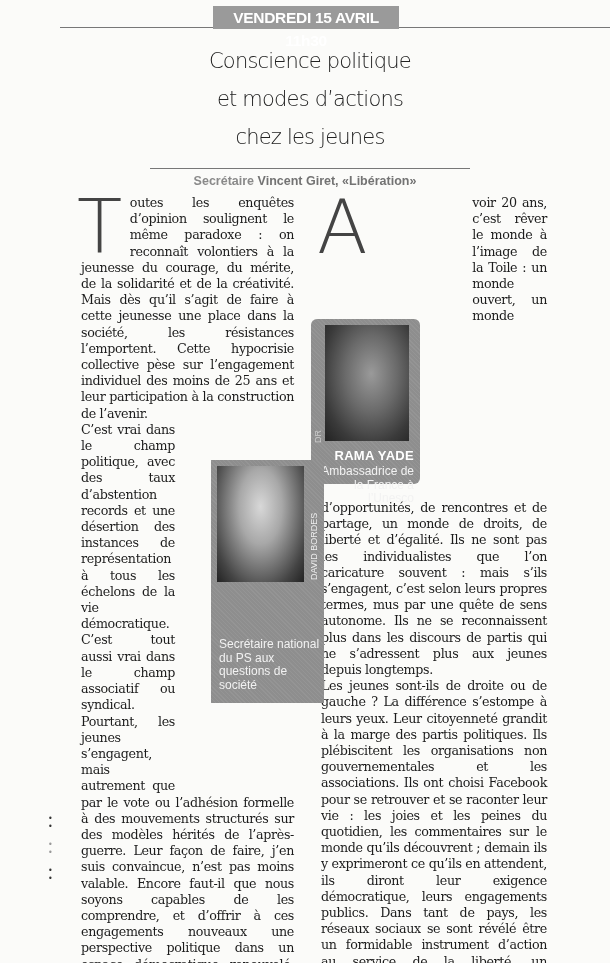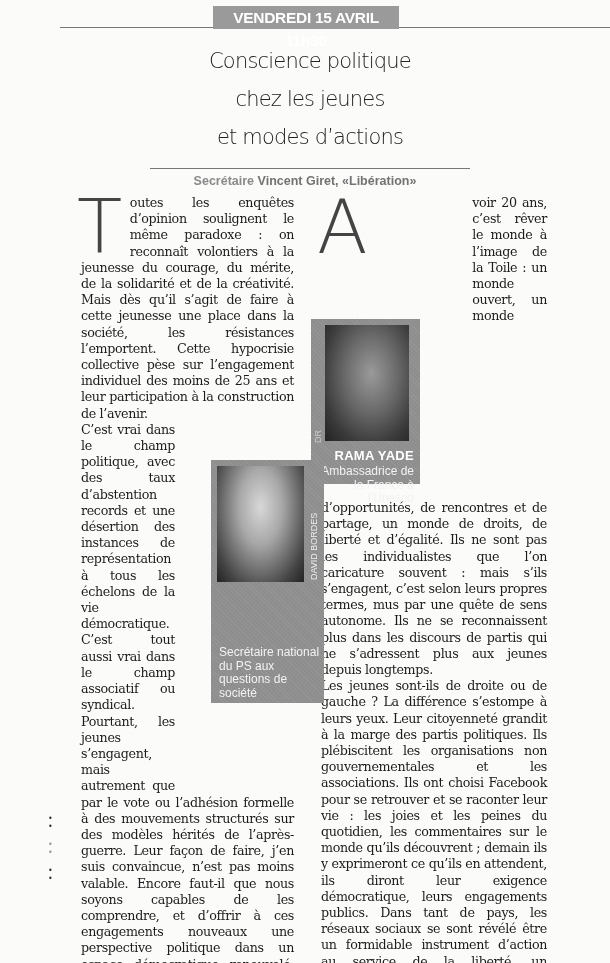"chez les jeunes" span { order: before "et modes d’actions" -> after "et modes d’actions" }
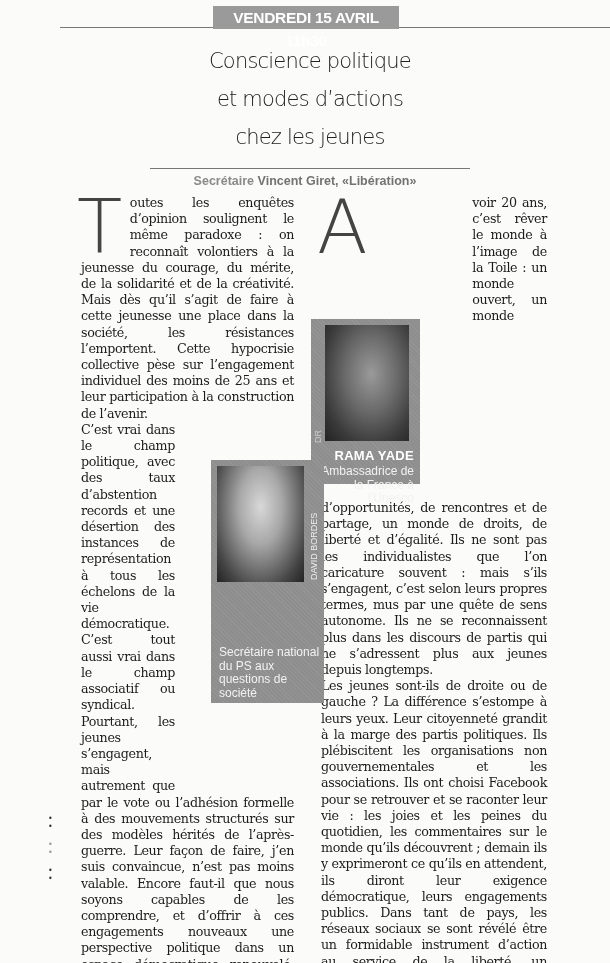"RAMA YADE" .card-rama { border-radius: none -> 6px }
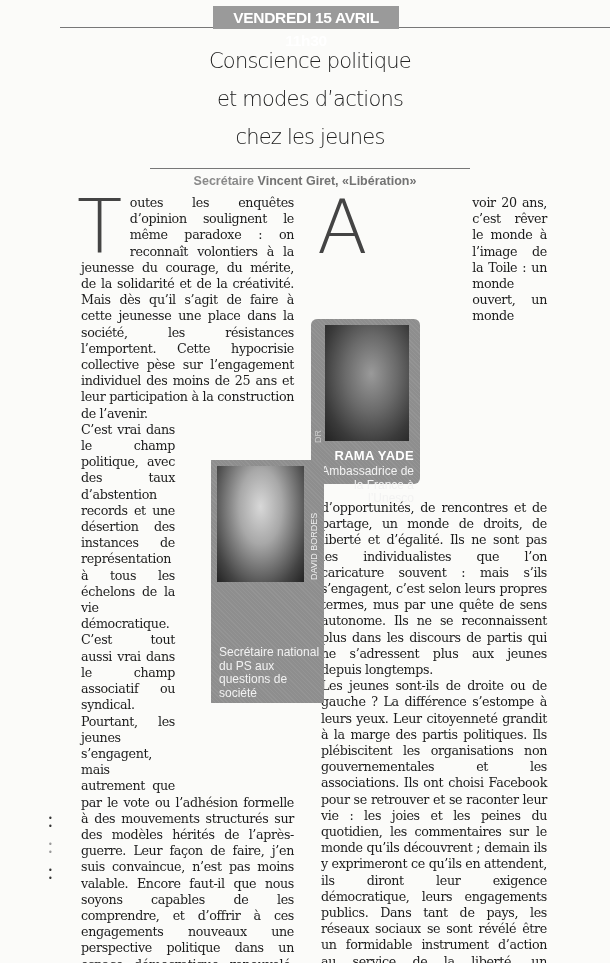"Secrétaire national du PS aux" .card-najat .card-role { top: 186px -> 178px }
